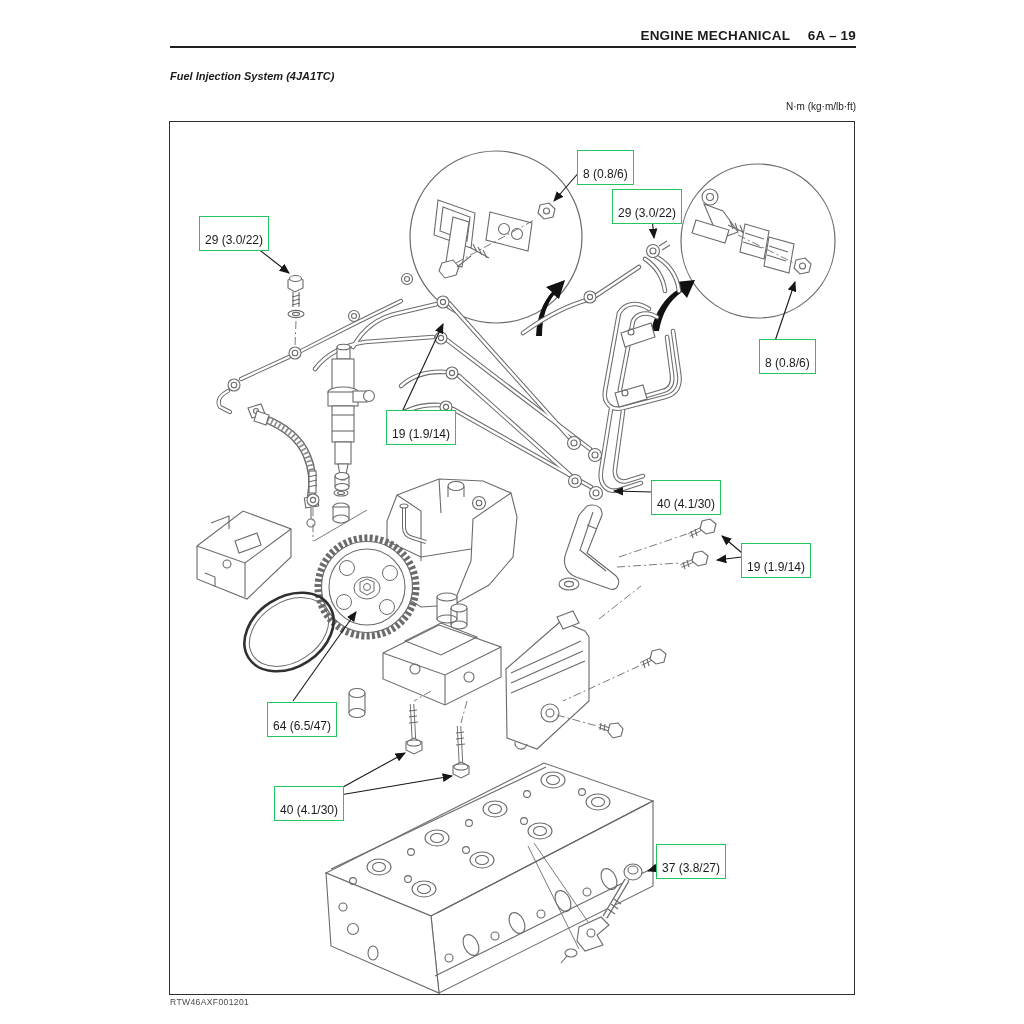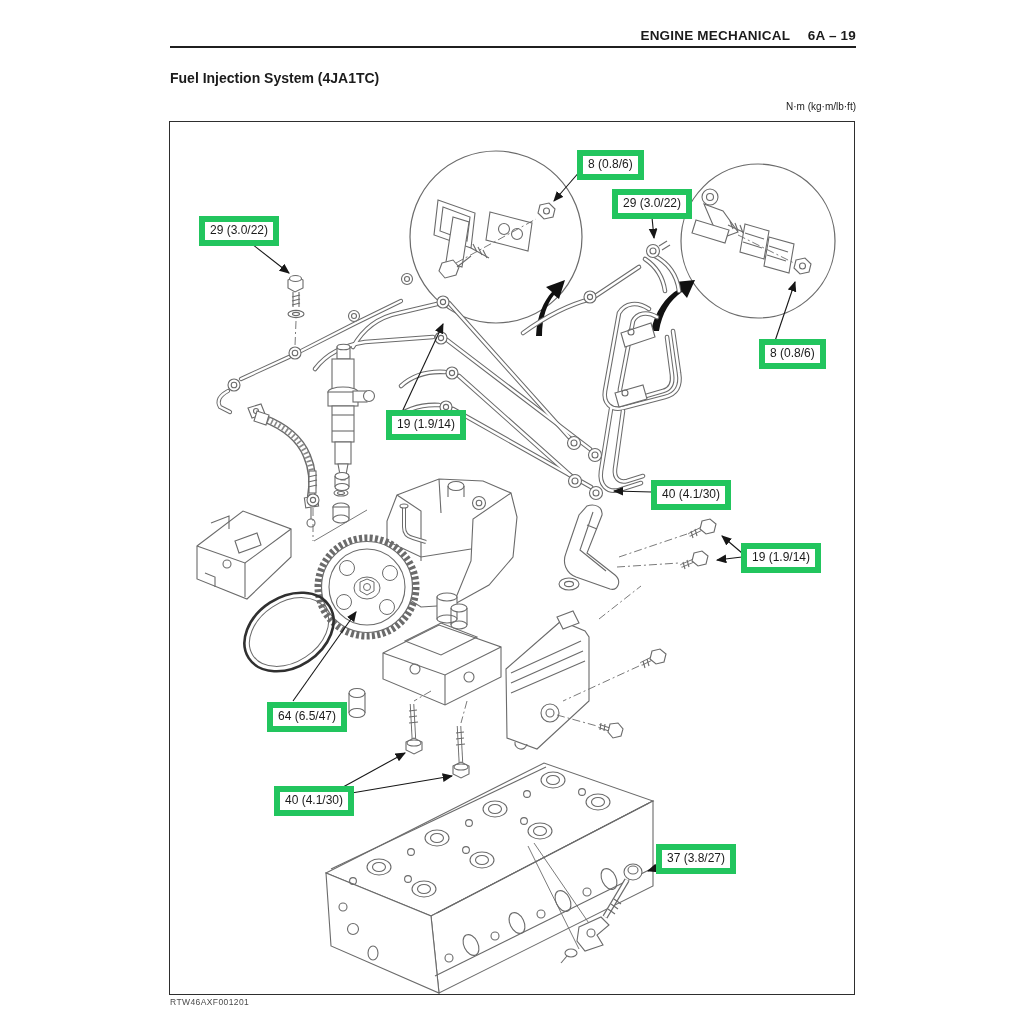"Fuel Injection System (4JA1TC)" .section-title { font-size: 14px -> 11px; font-style: none -> italic }
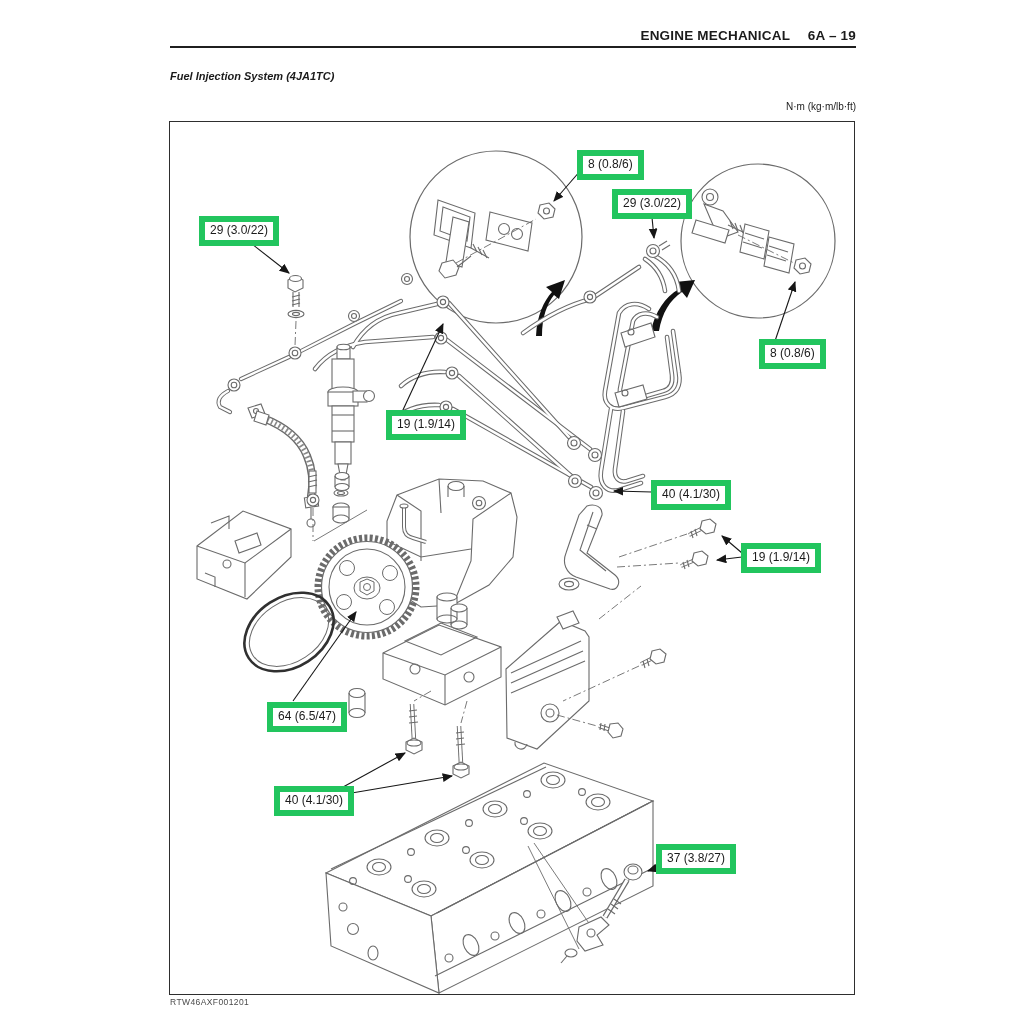"8 (0.8/6)" .callout { border: 6px solid #22c55e -> 1px solid #22c55e; padding: 1px 5px 2px 5px -> 16px 5px 2px 5px }
